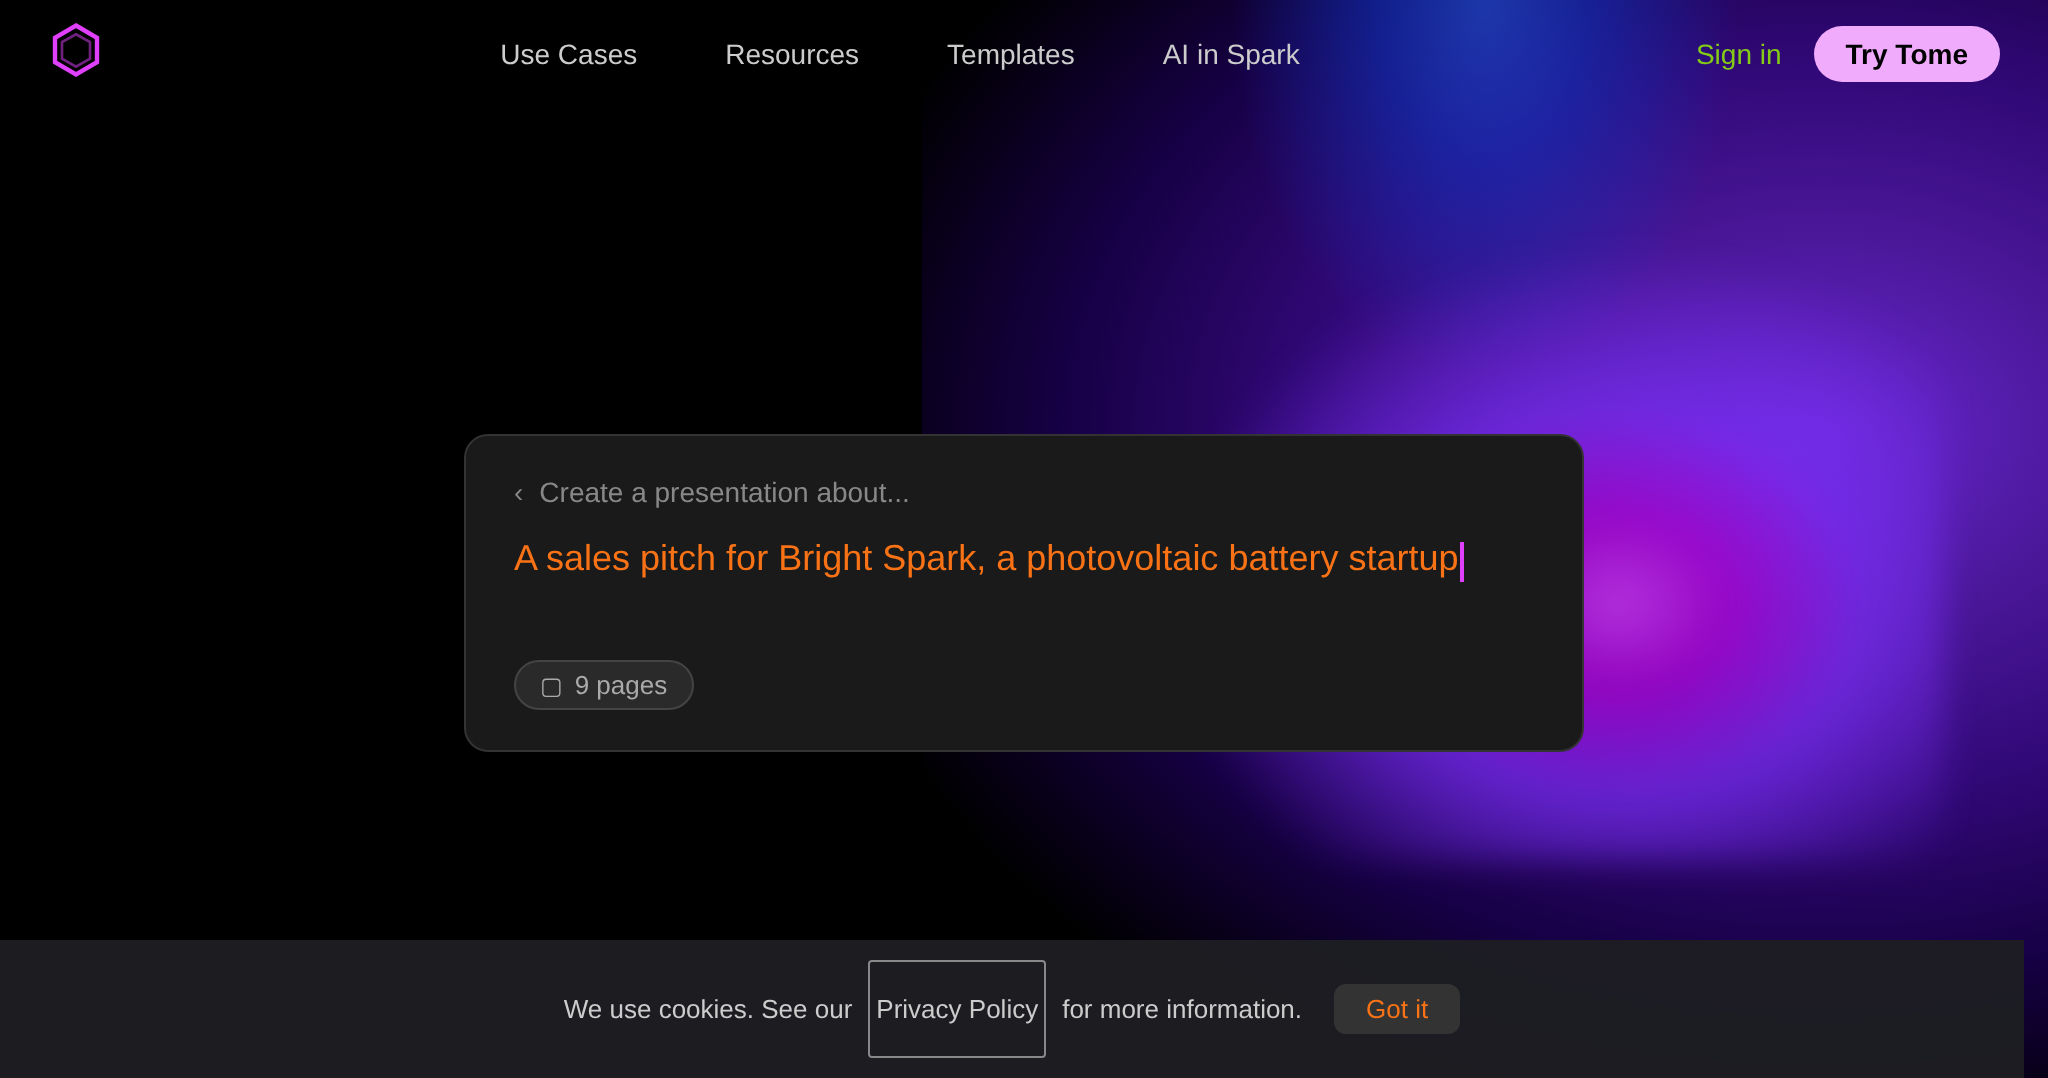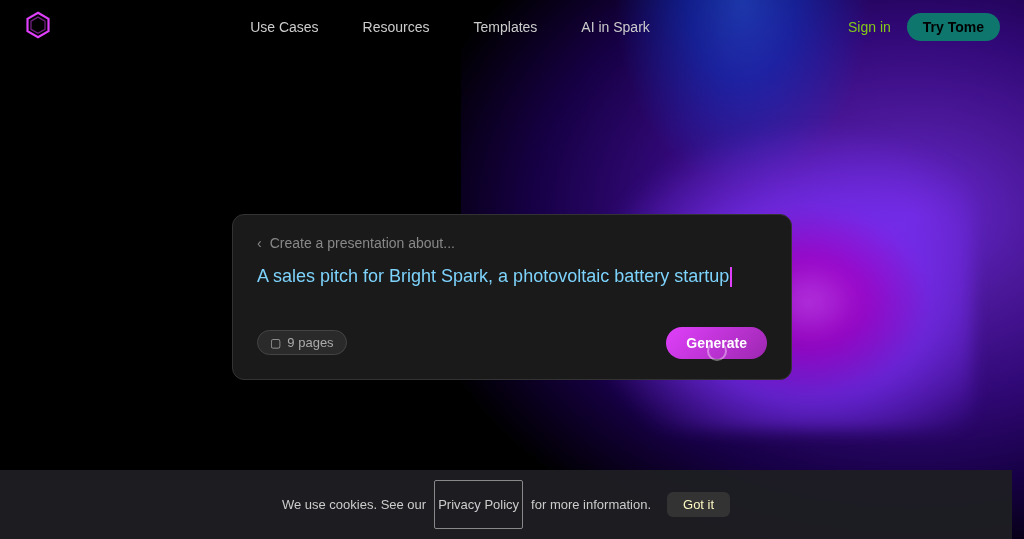"Try Tome" .try-tome-btn { background: #0f766e -> #f0abfc }
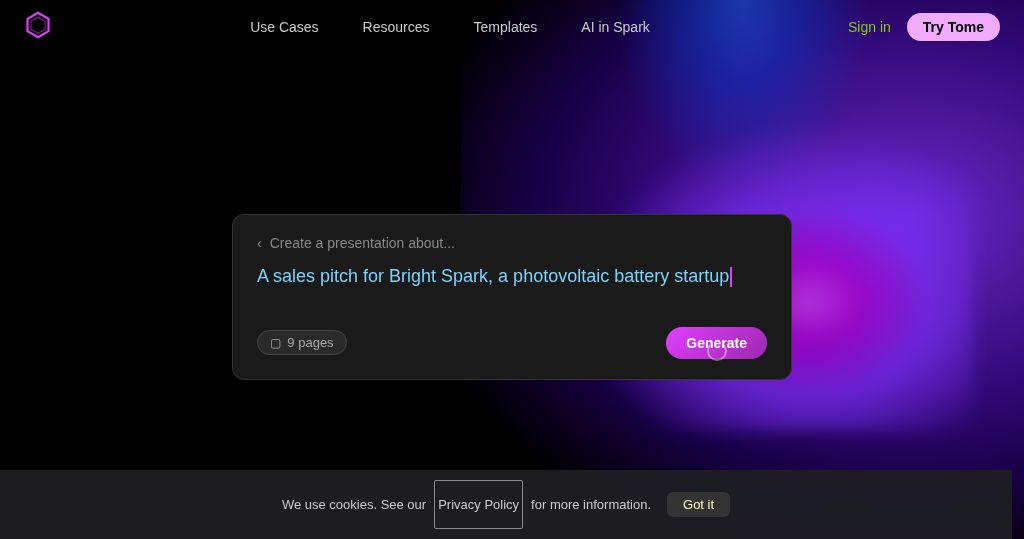"A sales pitch for Bright" .dialog-input-text { color: #7dd3fc -> #f97316 }
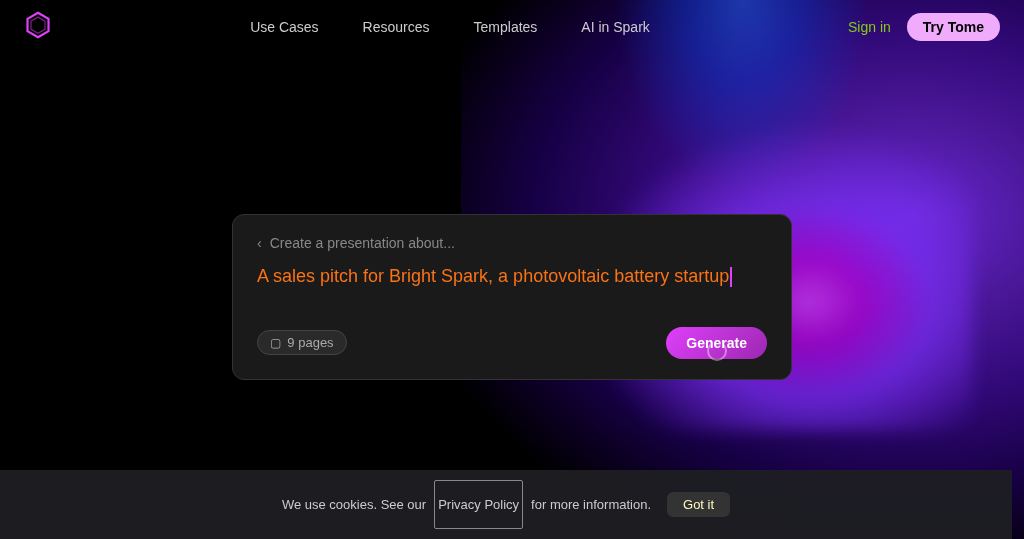"Generate" button.generate-btn { html: <button>Generate</button> -> none }
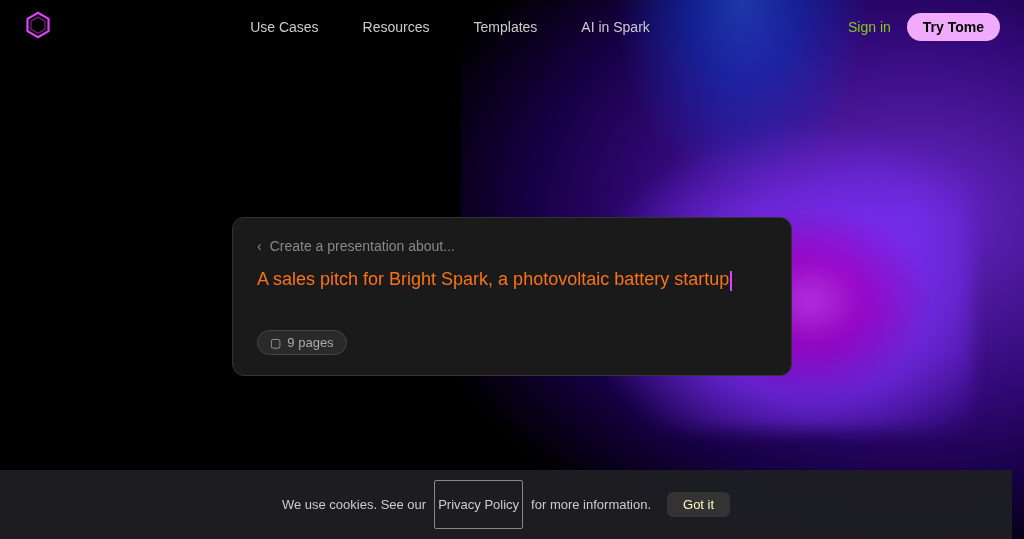"Got it" .got-it-btn { color: #fef9c3 -> #f97316 }
